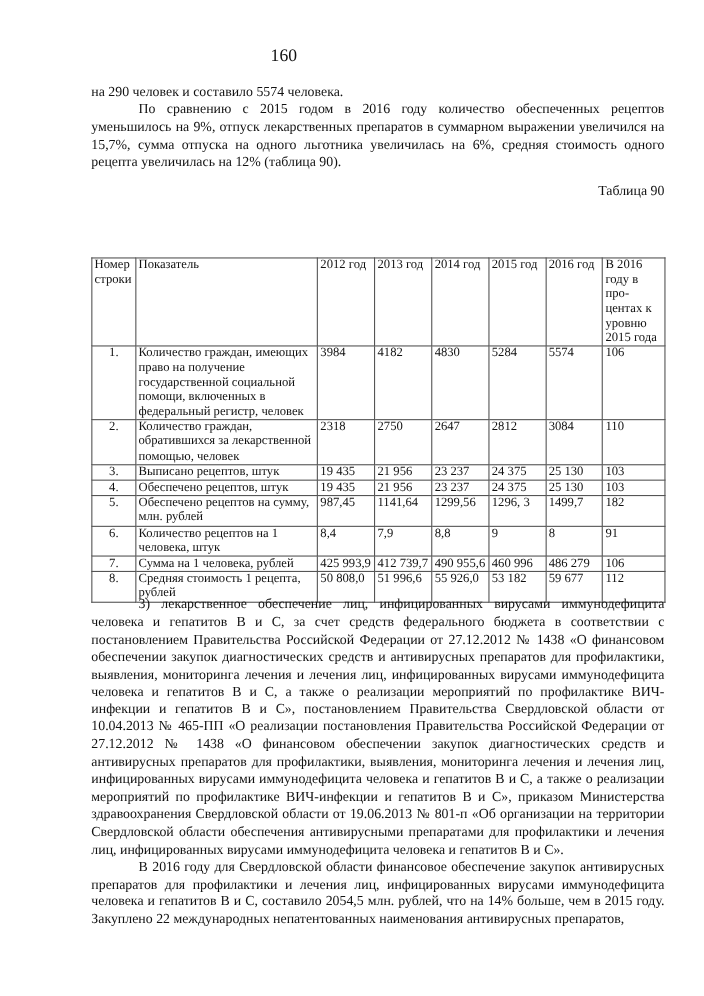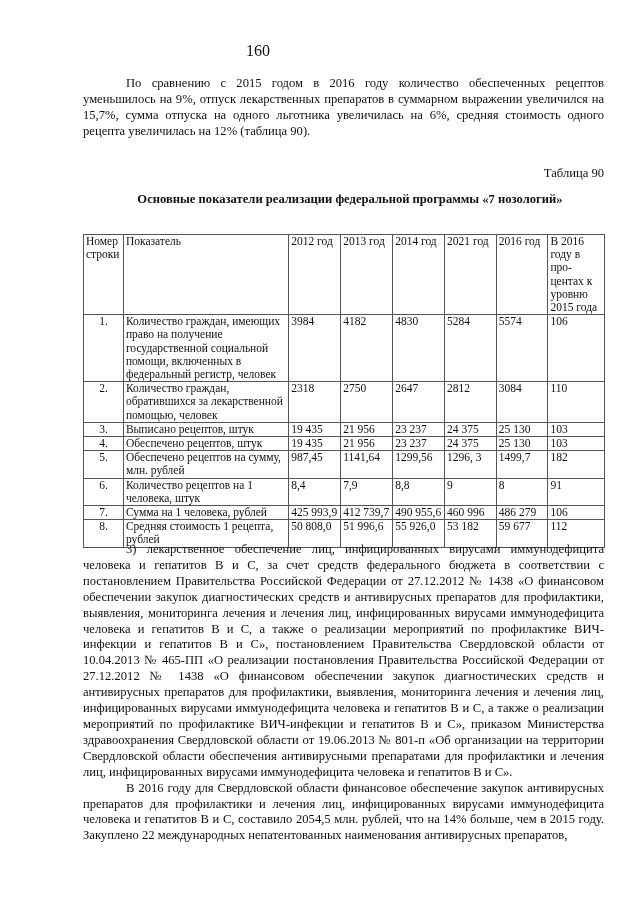"на 290 человек и составило" p { html: none -> <p>на 290 человек и составило 5574 человека.</p> }
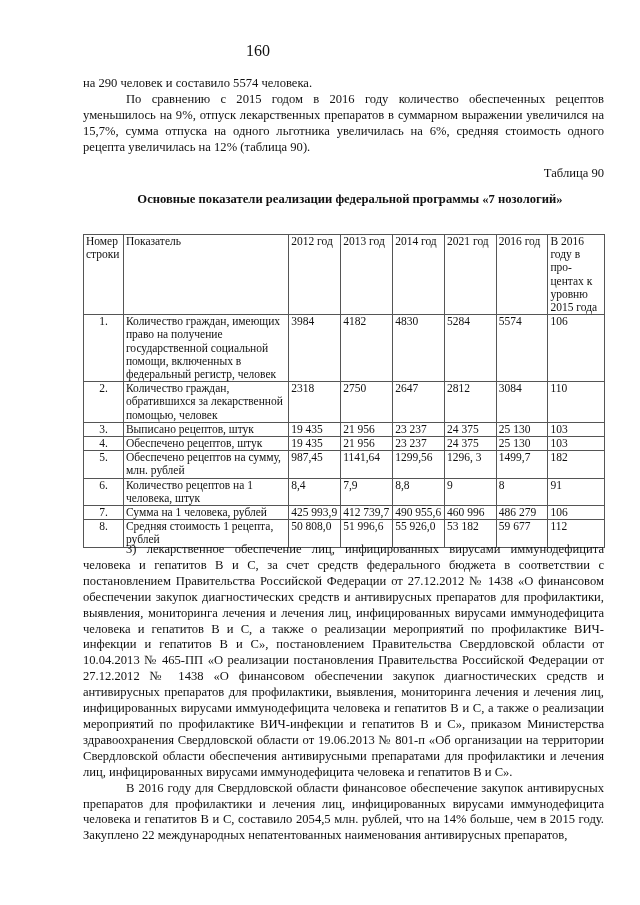"Основные показатели реализации" div { html: <div>Основные показатели реализации федеральной программы «7 нозологий»</div> -> none }
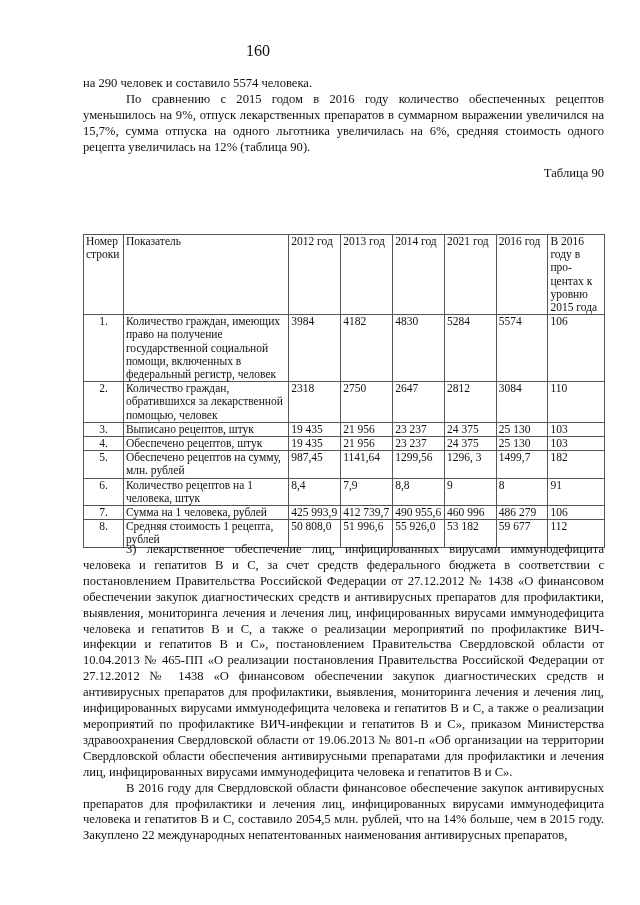"2021 год" th.col-y { text: 2021 -> 2015 }
